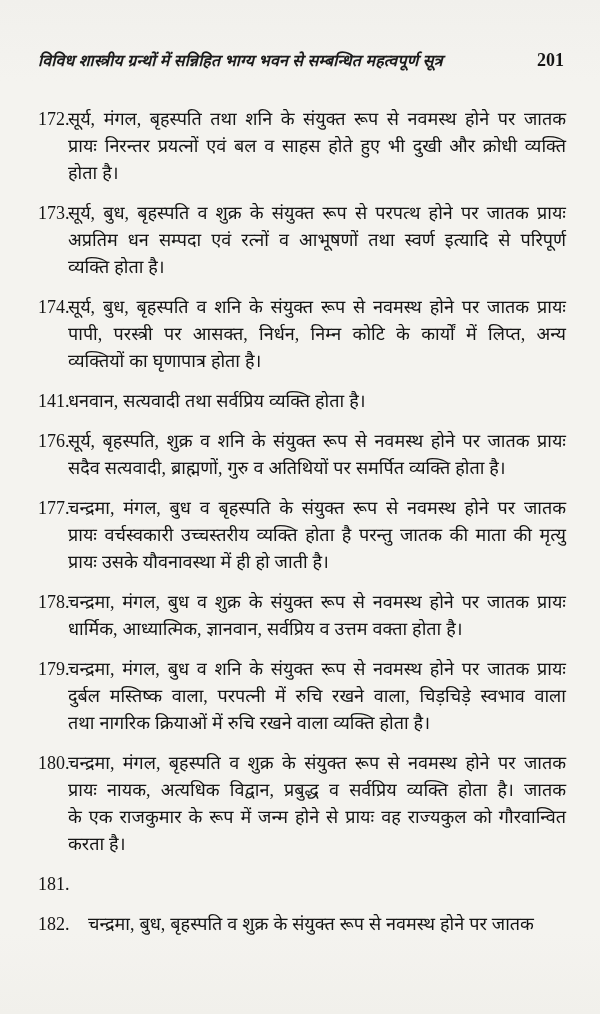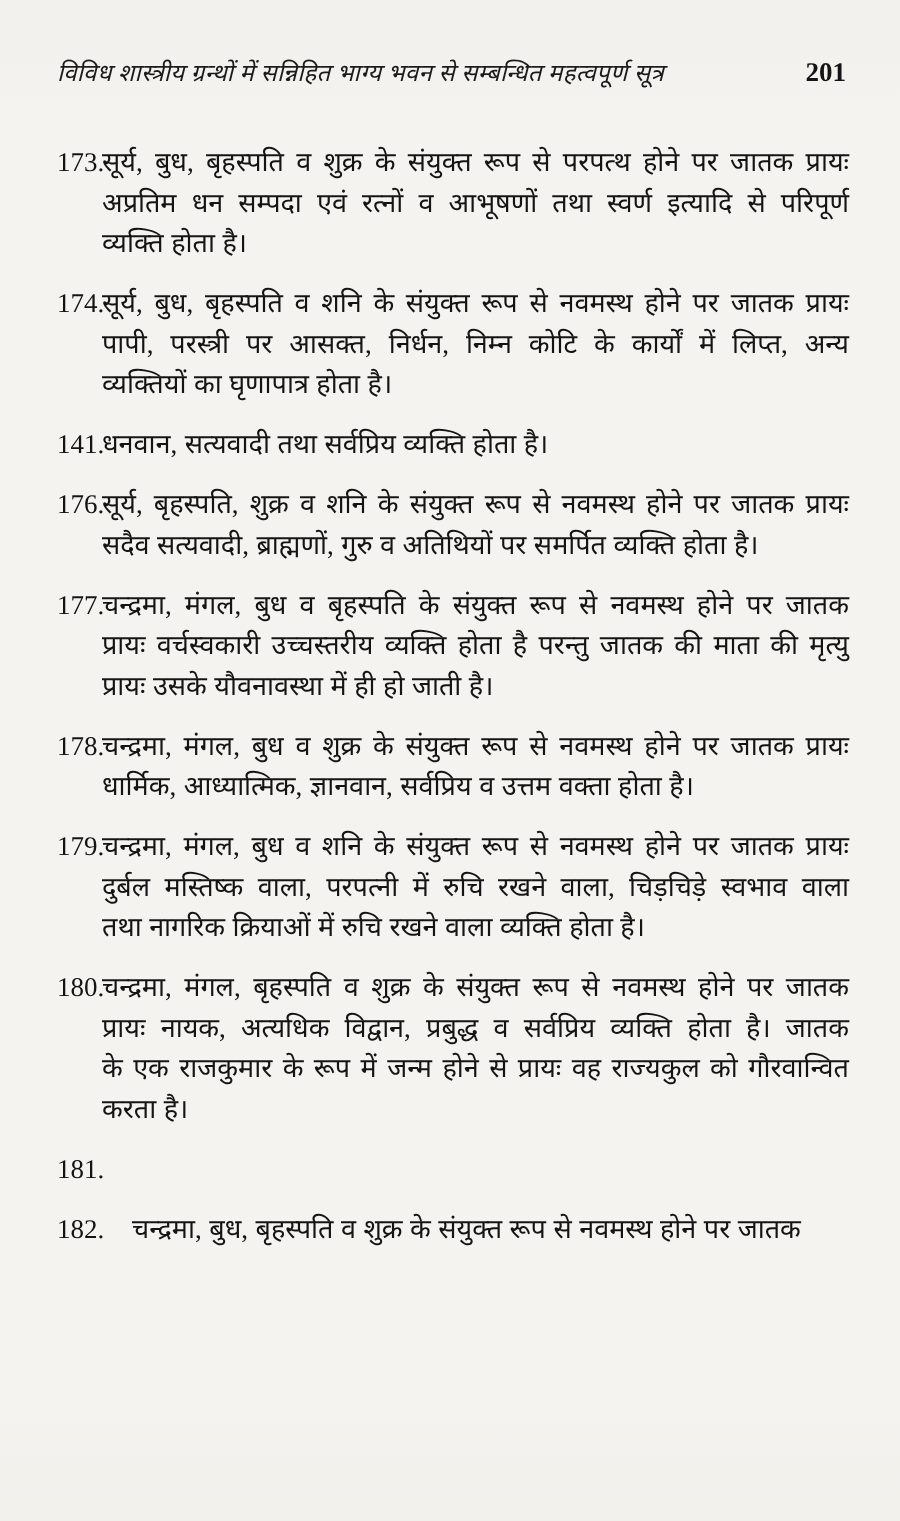"विविध शास्त्रीय ग्रन्थों में सन्निहित" .running-title { font-weight: 400 -> 700 }
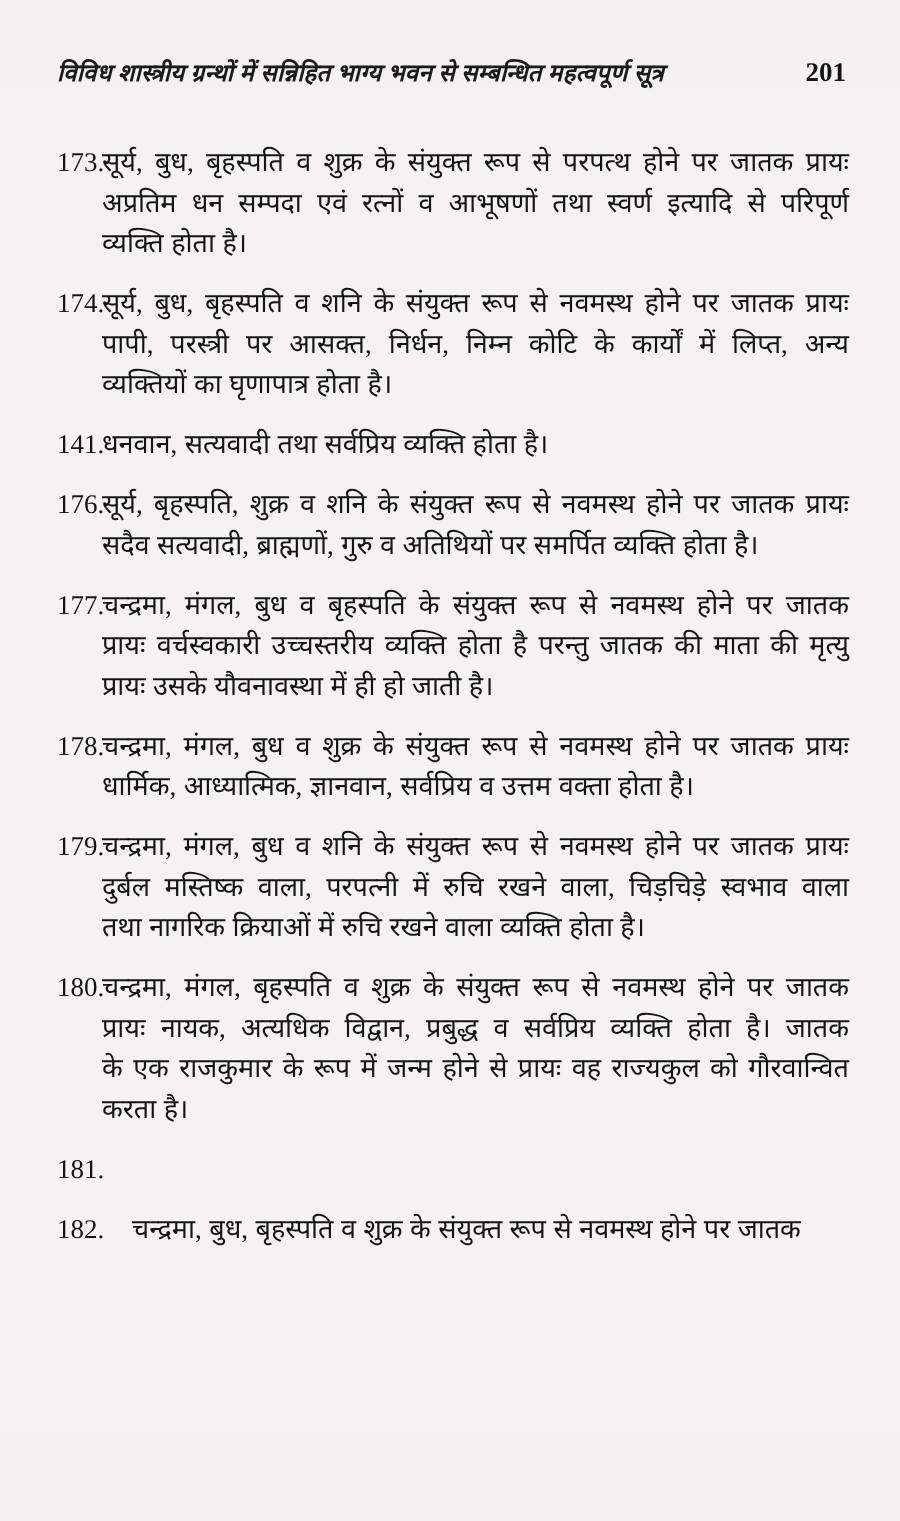"201" .page-number { margin-top: none -> 12px }
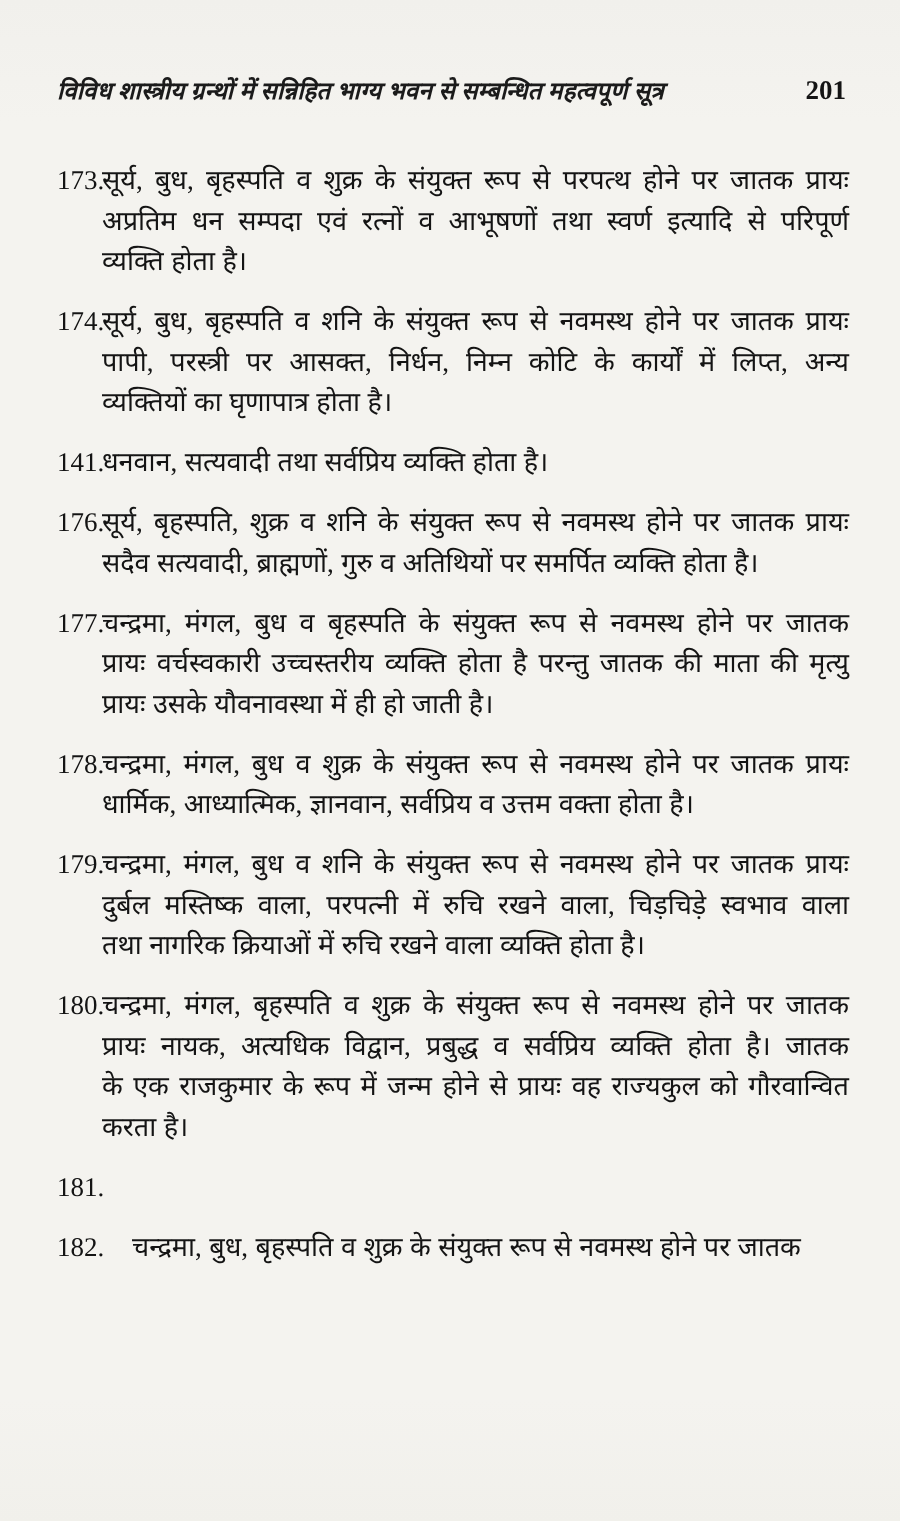"172." div.para { html: none -> <div> <div>172.</div> <div> <div>सूर्य, मंगल, बृहस्पति तथा शनि के संयुक्त रूप से नवमस्थ होने पर जातक</div> <div>प्रायः निरन्तर प्रयत्नों एवं बल व साहस होते हुए भी दुखी और क्रोधी व्यक्ति</div> <div>होता है।</div> </div> </div> }
